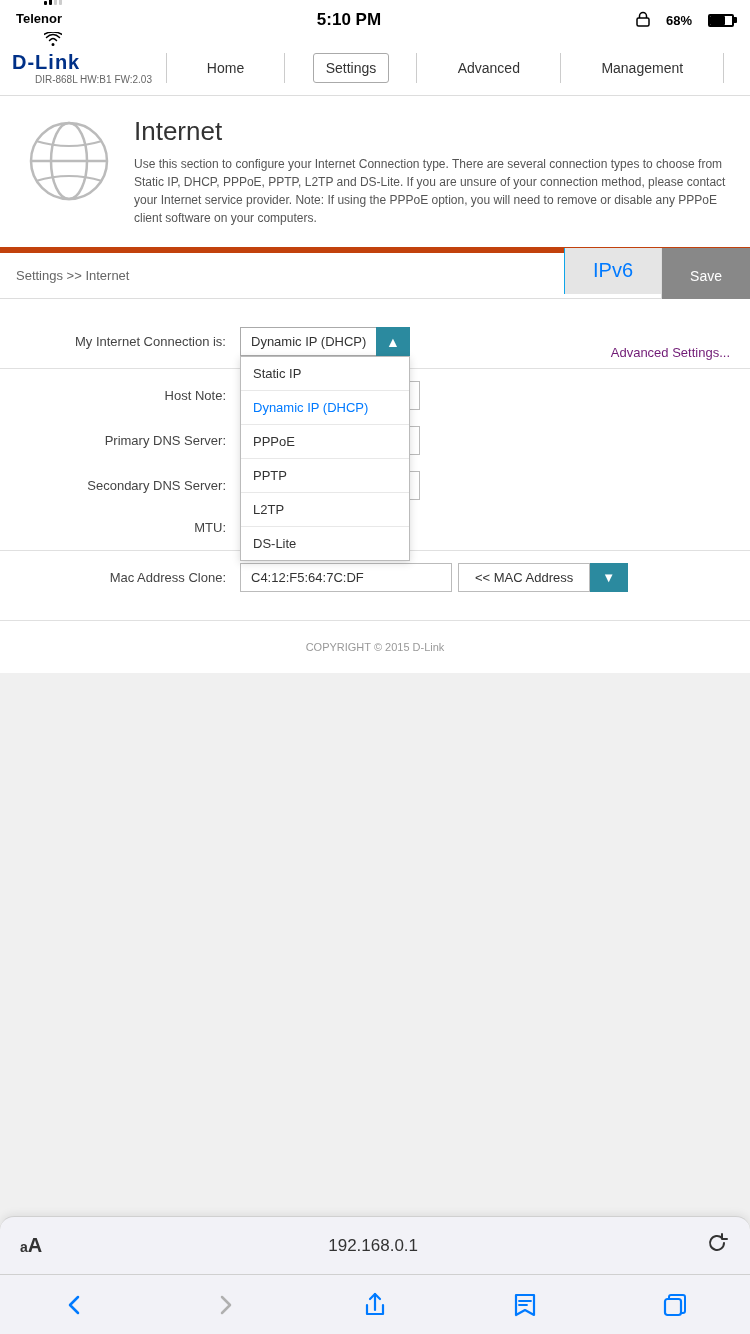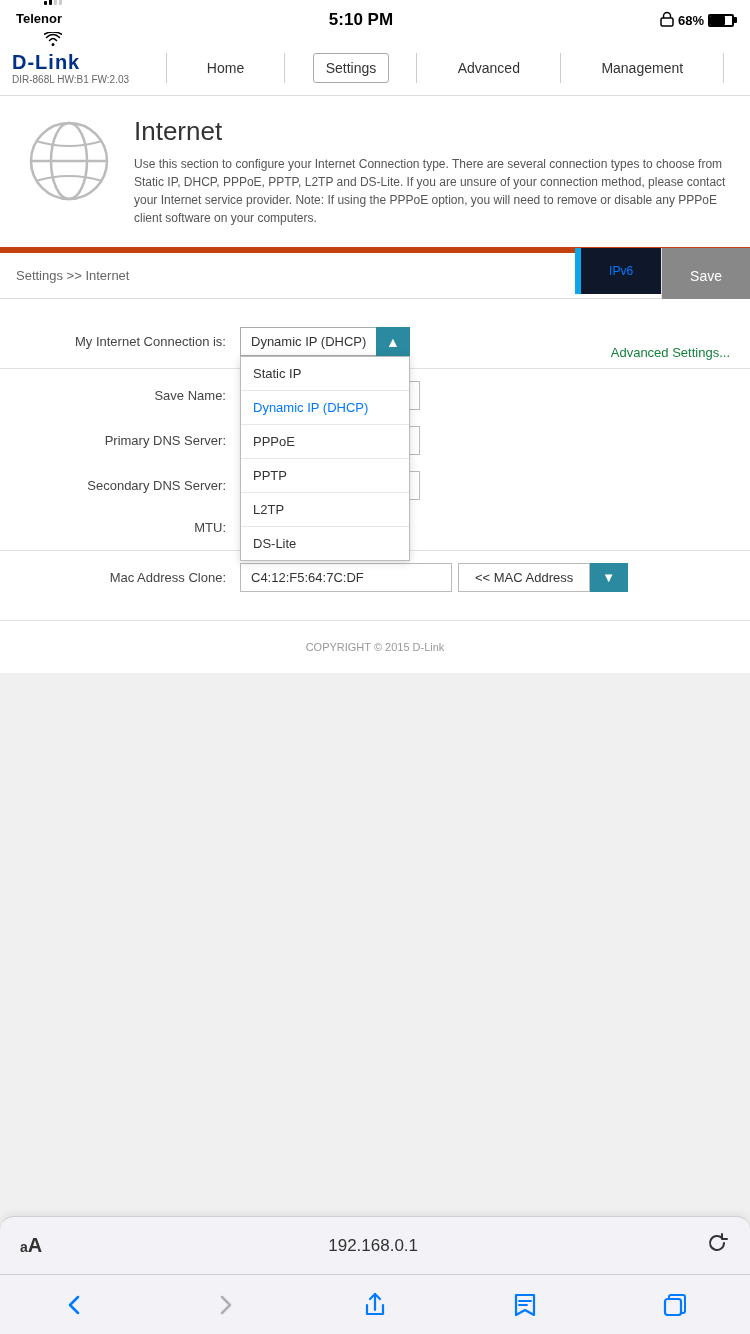"68%" .status-right { gap: 4px -> 16px }
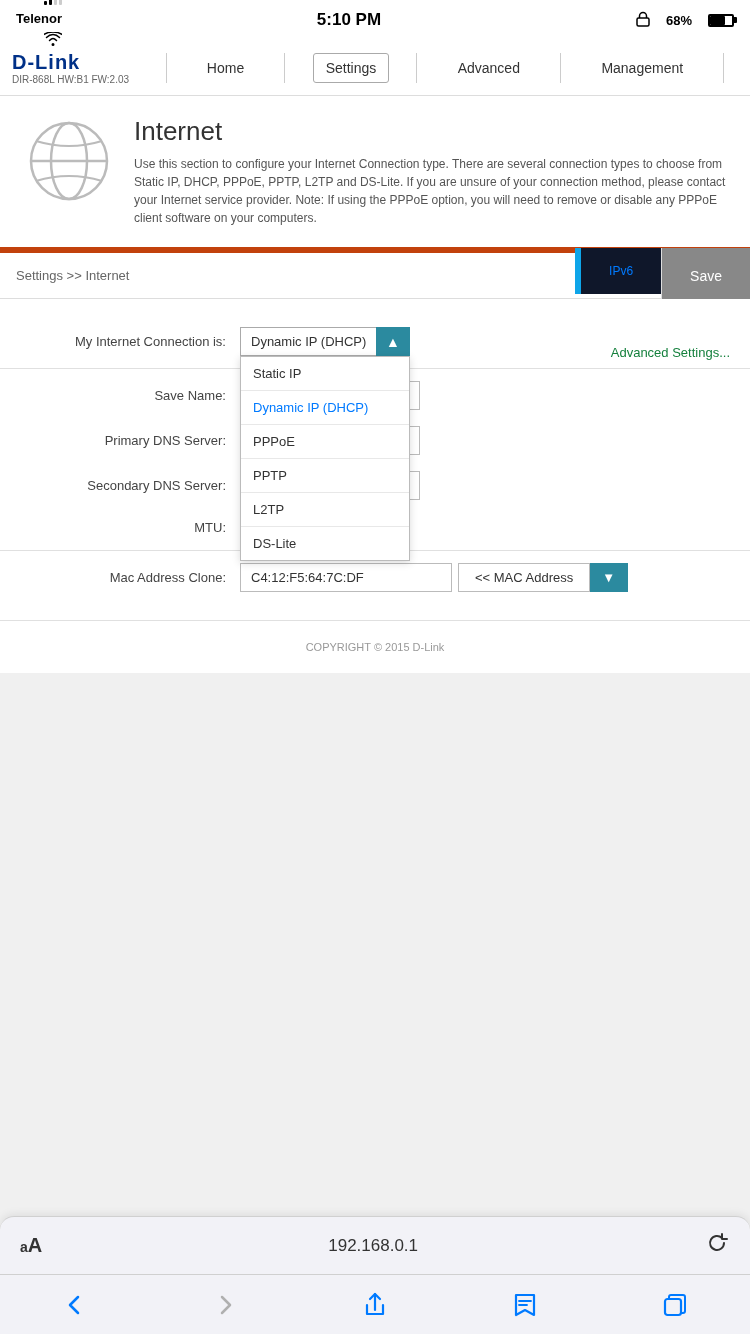"DIR-868L HW:B1 FW:2.03" .brand-subtitle { text-align: none -> right }
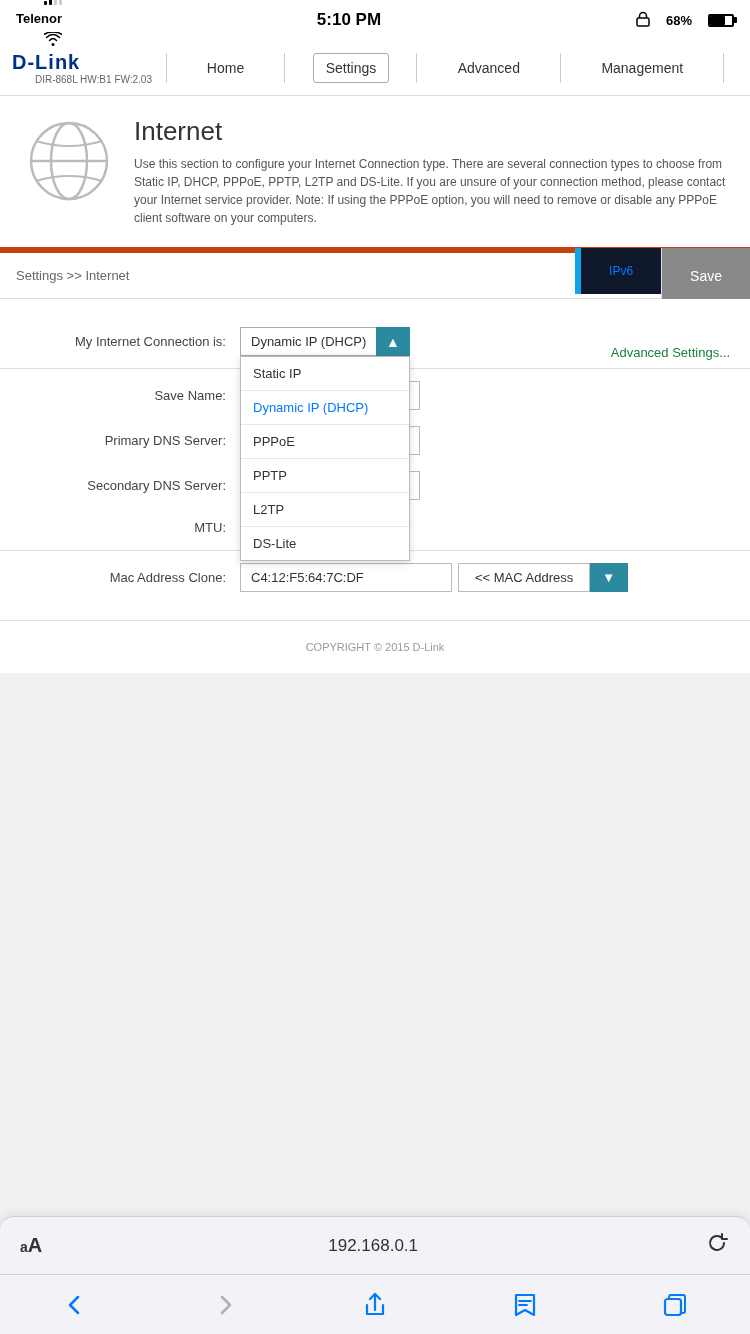"IPv6" .btn-ipv6 { background: #0f172a -> #e5e5e5; border-left: 6px solid #0ea5e9 -> 1px solid #0ea5e9; font-size: 12px -> 20px }
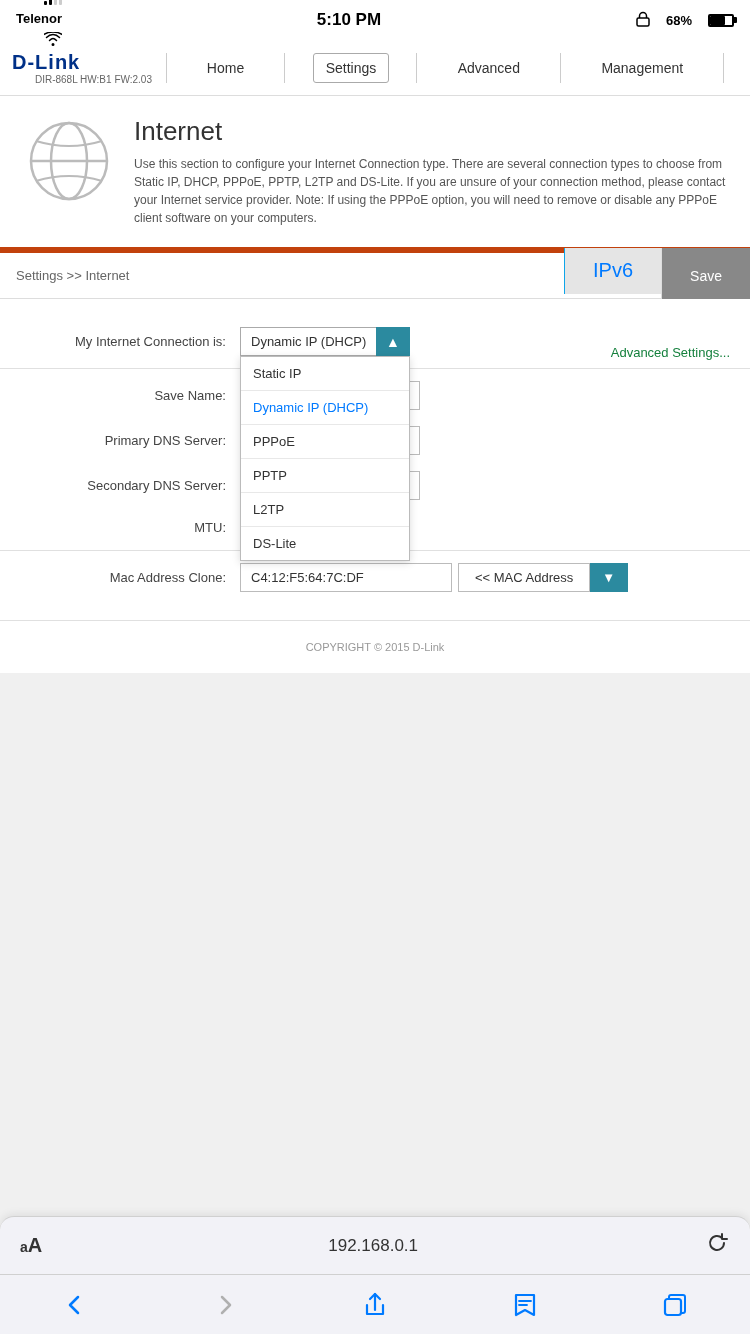"Advanced Settings..." .advanced-settings-link { color: #15803d -> #701a75 }
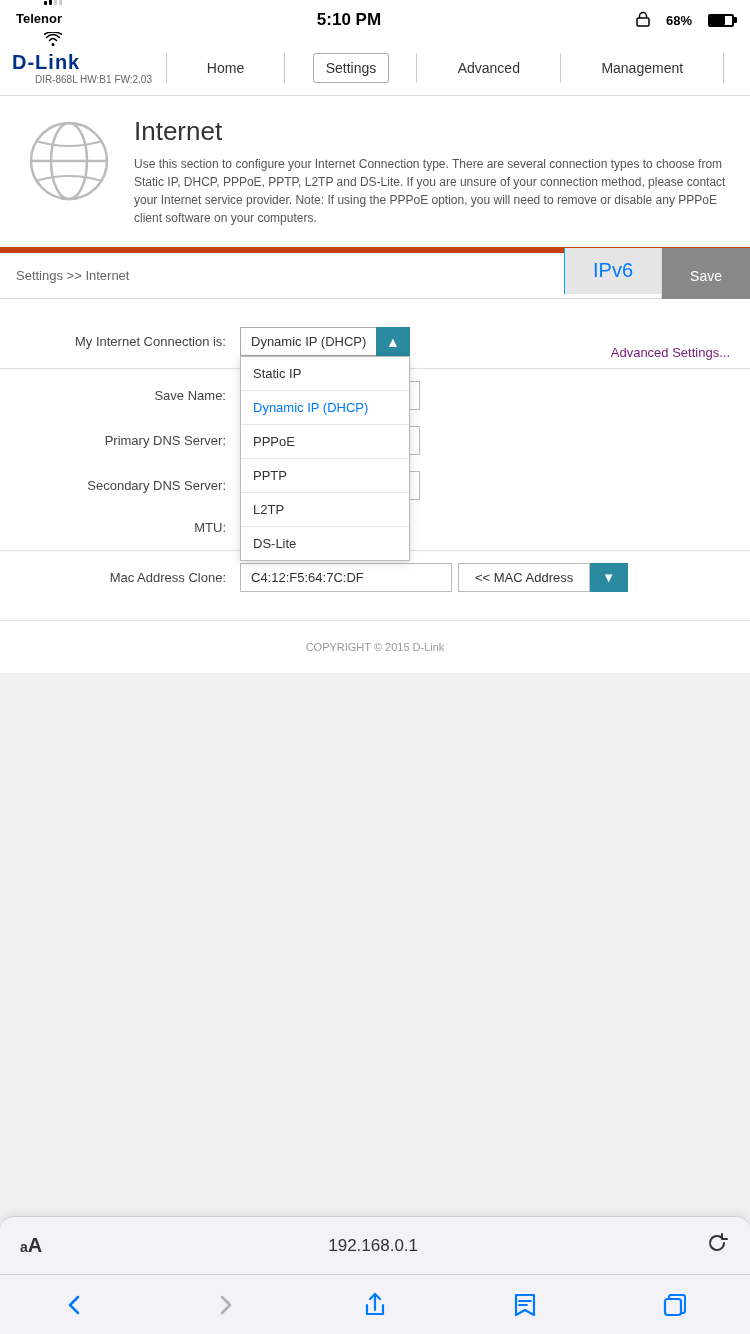"Save Name:" div.form-label { text: Save Name -> Host Note }
